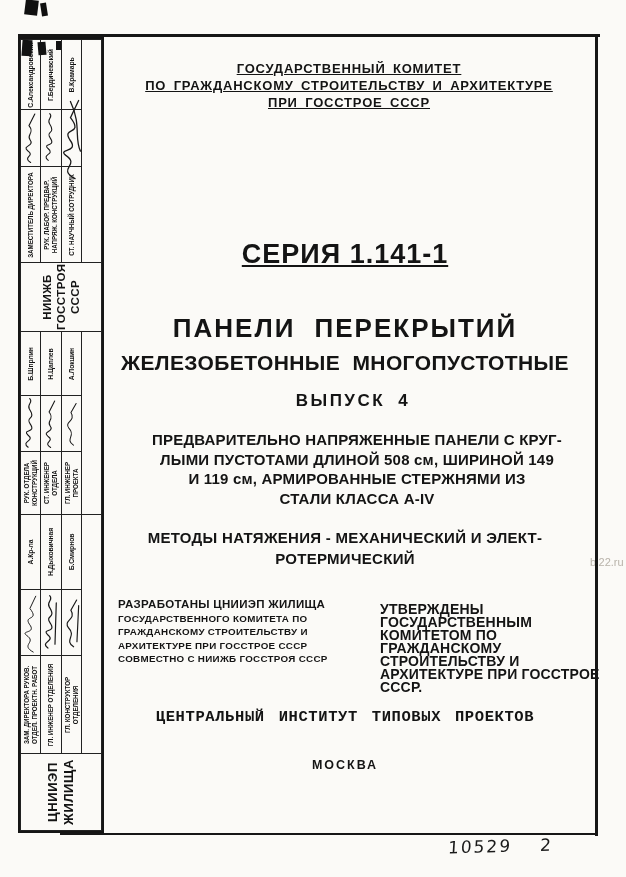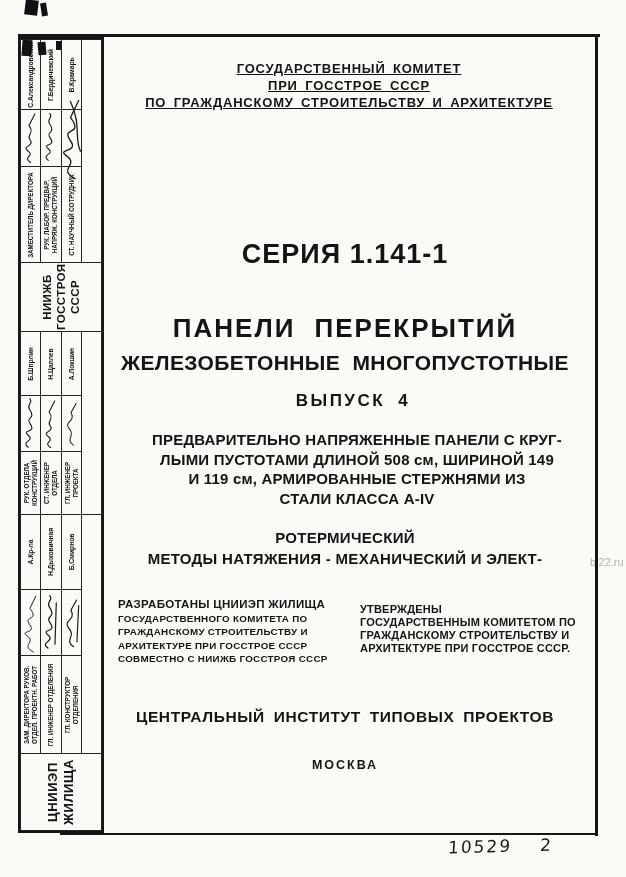"ПРИ ГОССТРОЕ СССР" div { order: before "ПО ГРАЖДАНСКОМУ СТРОИТЕЛЬСТВУ И" -> after "ПО ГРАЖДАНСКОМУ СТРОИТЕЛЬСТВУ И" }
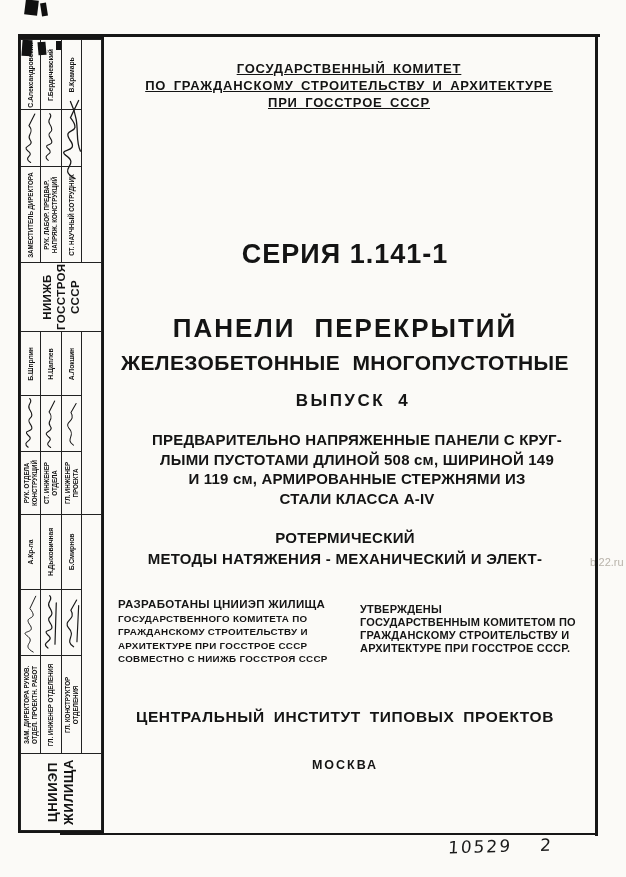"СЕРИЯ 1.141-1" .series-number { text-decoration: none -> underline }
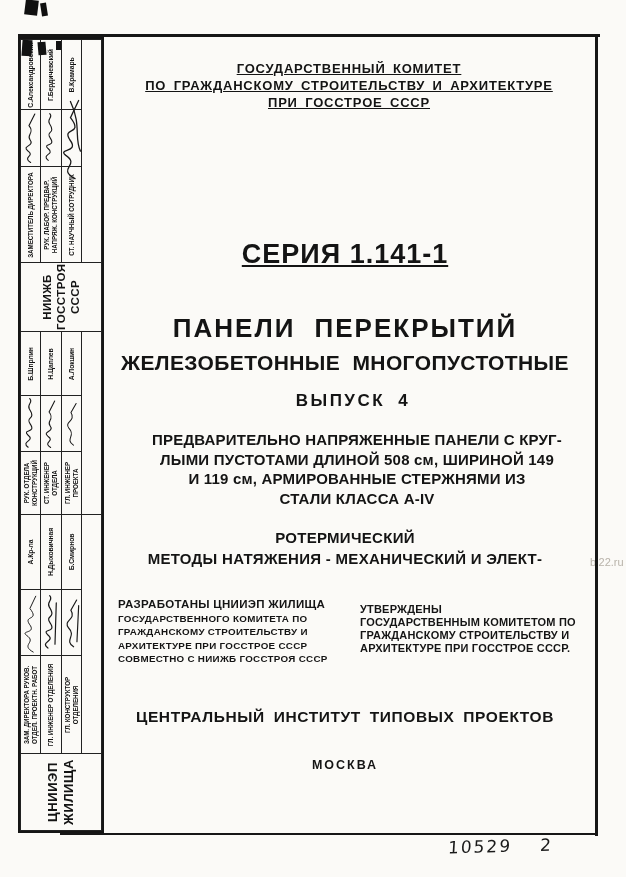"РОТЕРМИЧЕСКИЙ" div { order: before "МЕТОДЫ НАТЯЖЕНИЯ - МЕХАНИЧЕСКИЙ И" -> after "МЕТОДЫ НАТЯЖЕНИЯ - МЕХАНИЧЕСКИЙ И" }
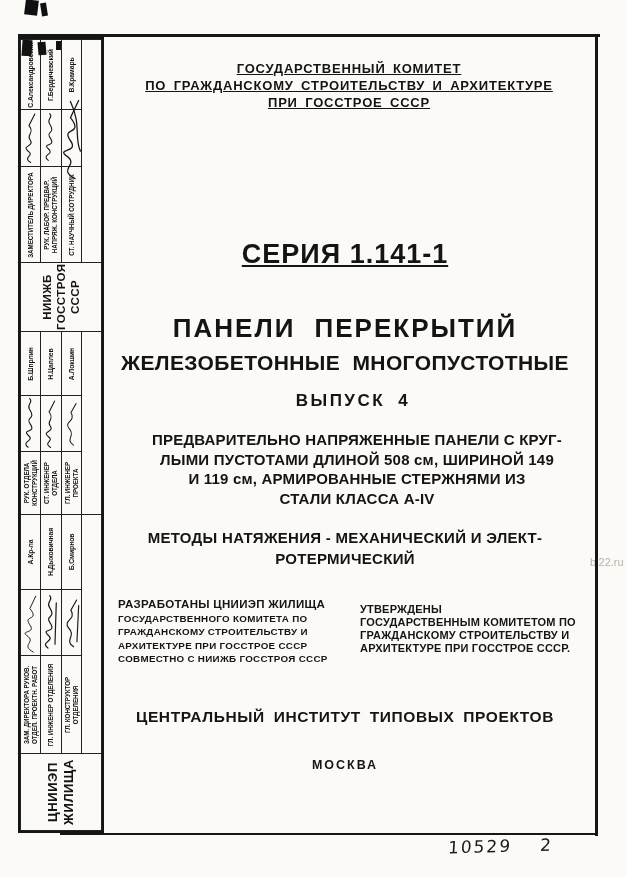"УТВЕРЖДЕНЫ" .approved { font-size: 11px -> 14px; left: 256px -> 276px }
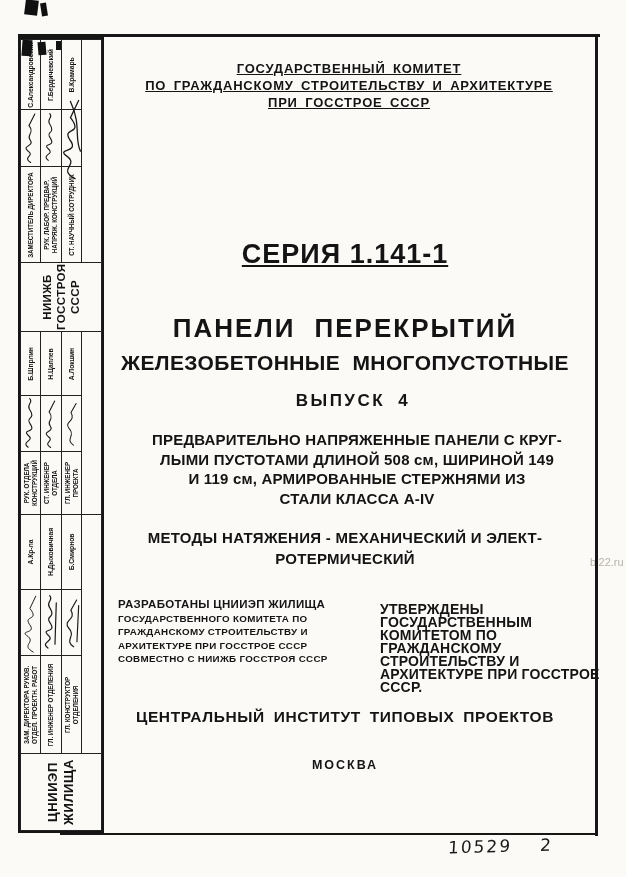"ЦЕНТРАЛЬНЫЙ ИНСТИТУТ ТИПОВЫХ ПРОЕКТОВ" .institute { font-family: none -> Liberation Mono, monospace }
